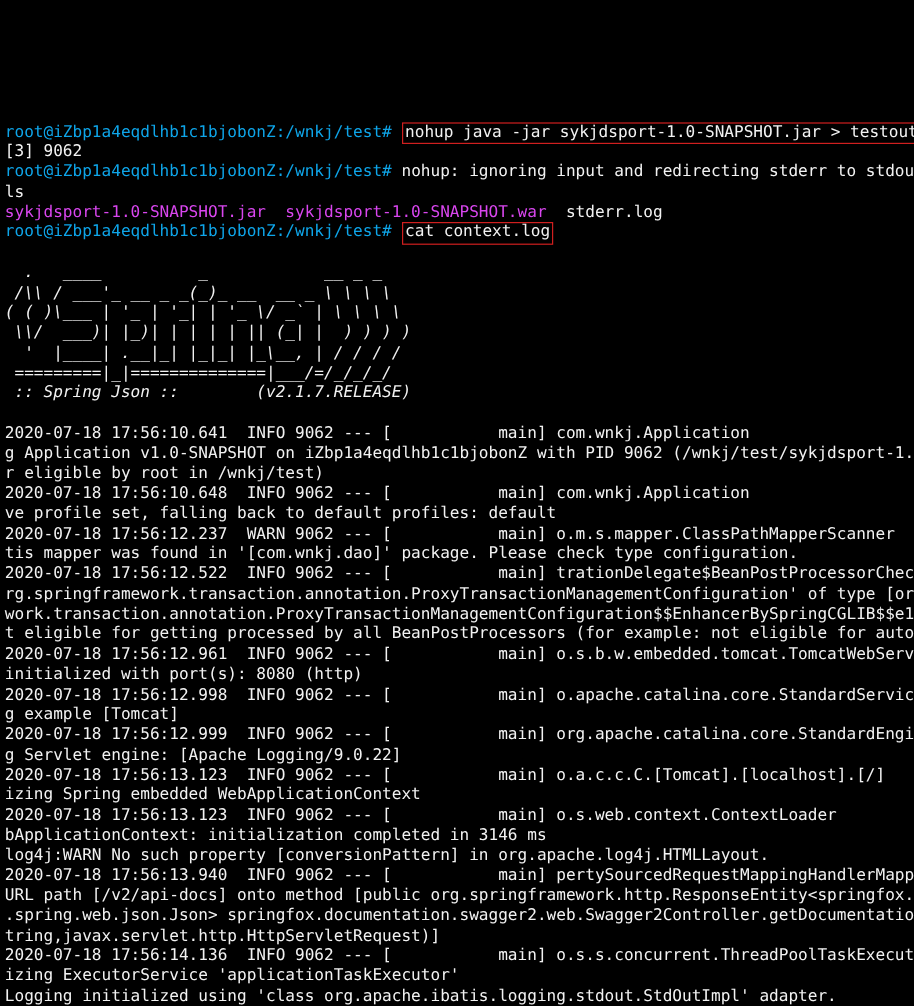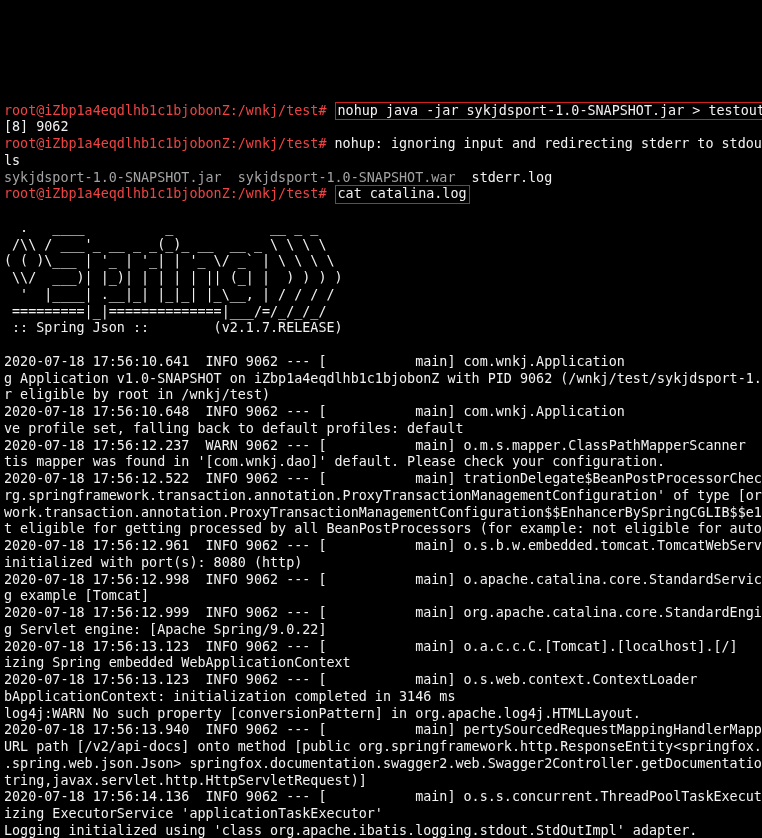"root@iZbp1a4eqdlhb1c1bjobonZ:/wnkj/test#" .prompt { color: #ef4444 -> #0ea5e9 }
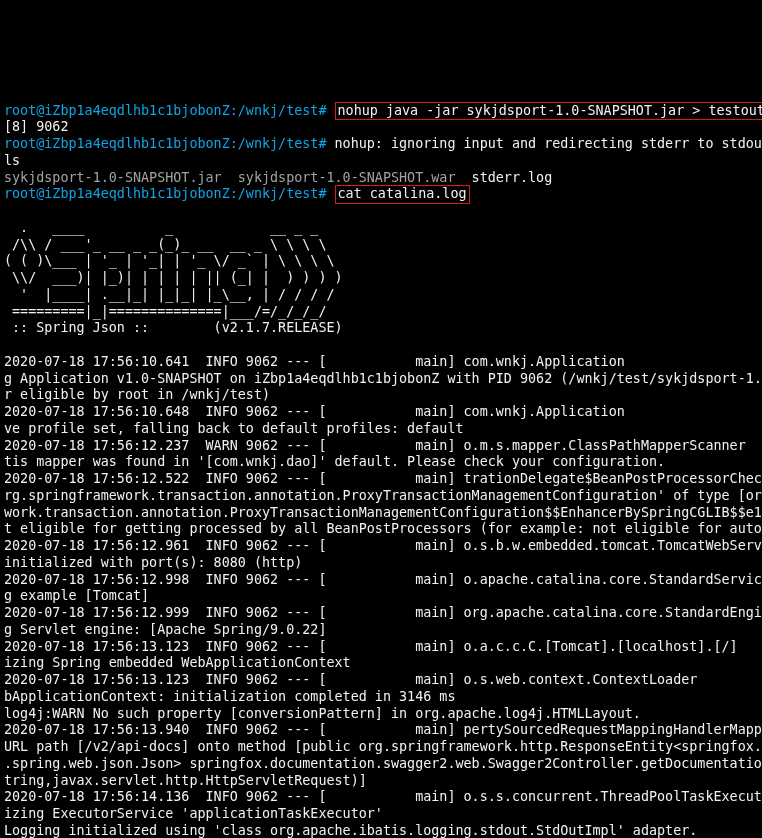"[8] 9062" span { text: 8 -> 3 }
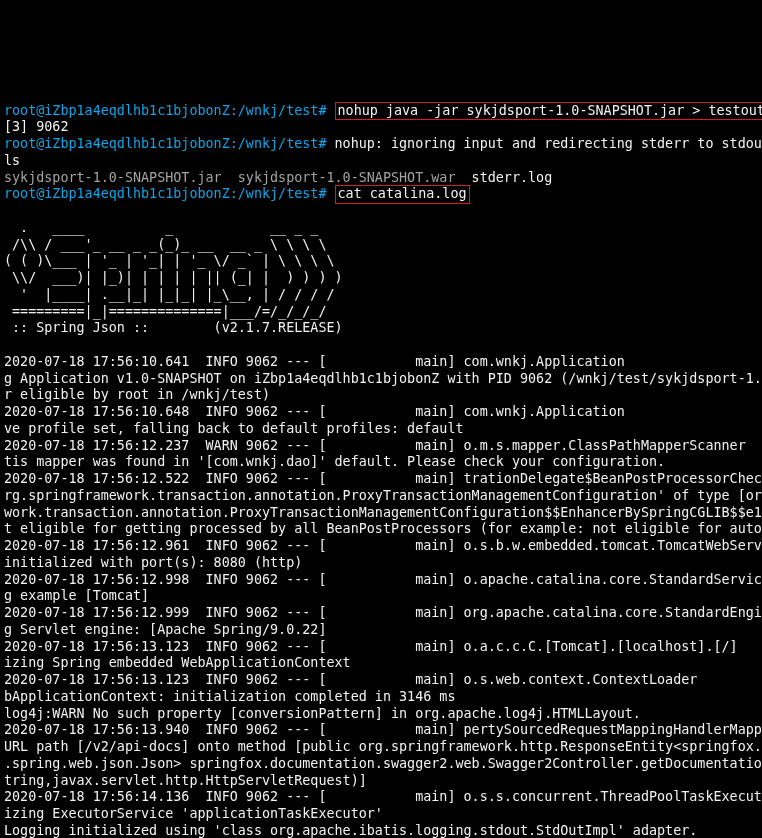"sykjdsport-1.0-SNAPSHOT.jar" .red-file { color: #a3a3a3 -> #d946ef }
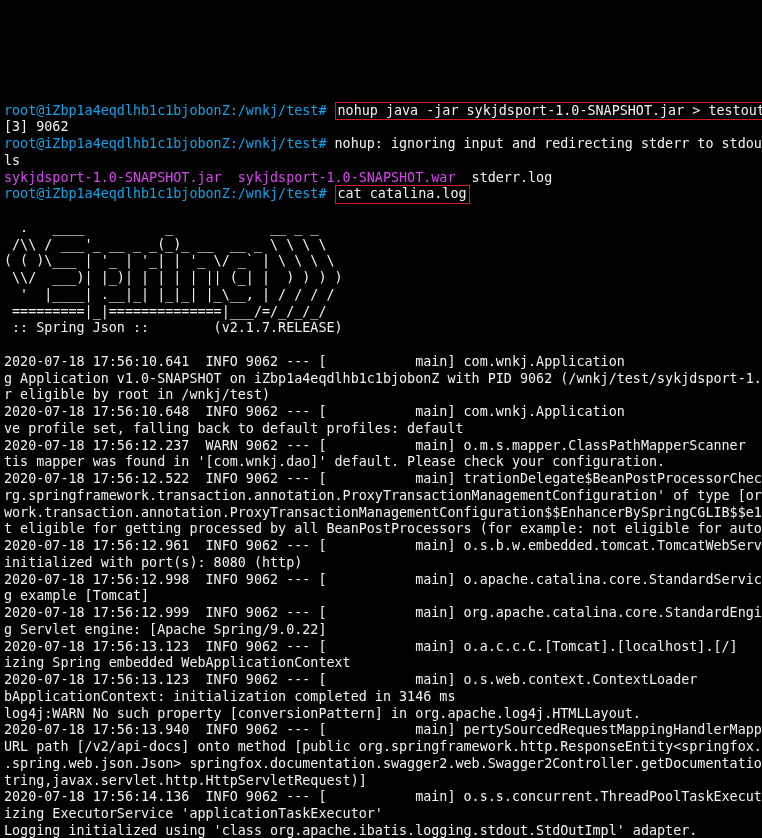"cat catalina.log" span { text: catalina.log -> context.log }
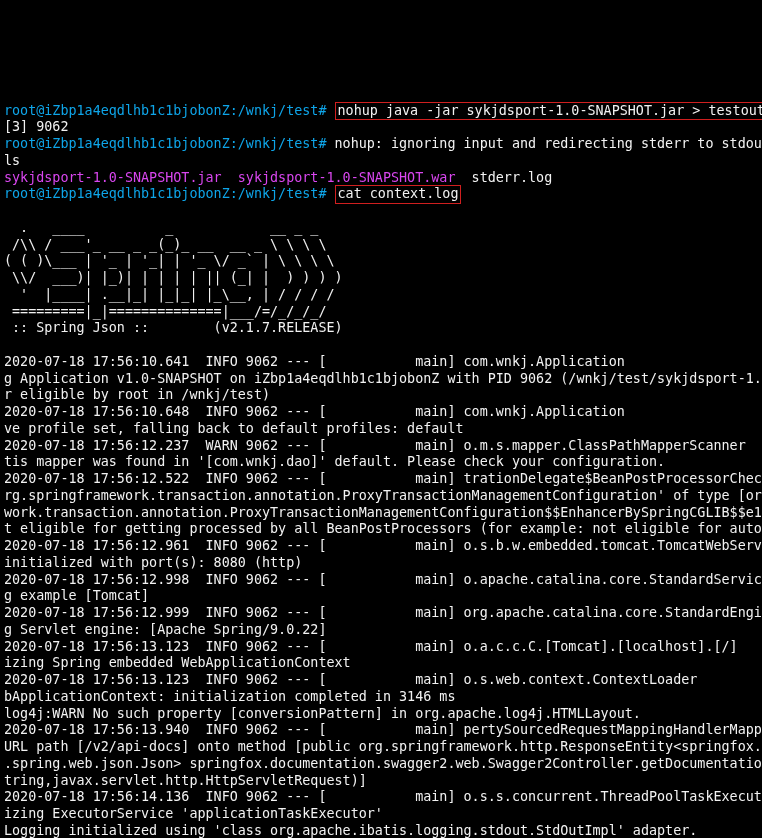". ____ _ __ _" .pre { font-style: none -> italic }
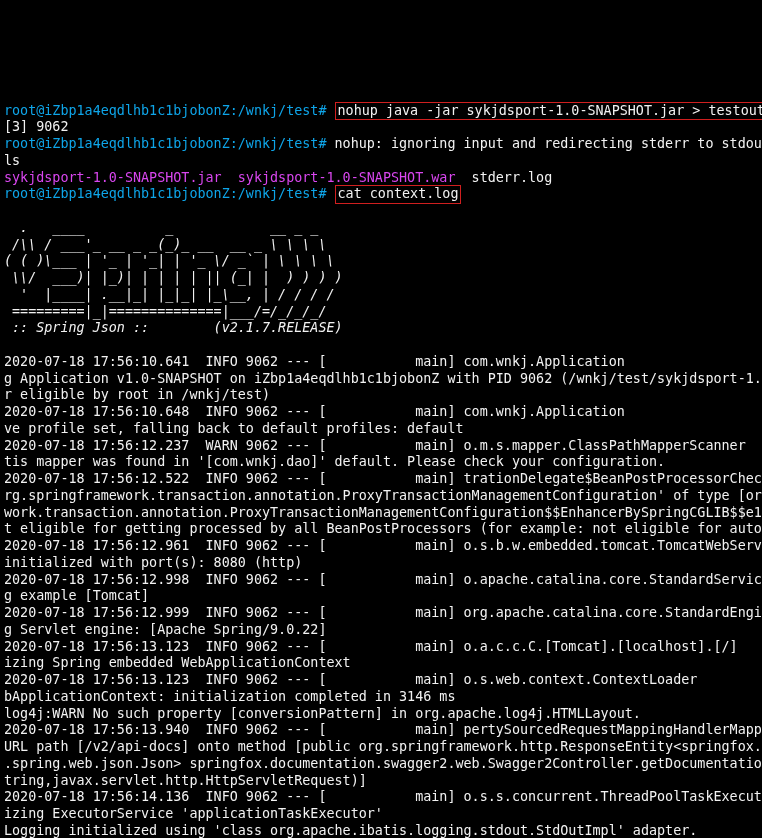"tis mapper was found in" span { text: default. Please check your -> package. Please check type }
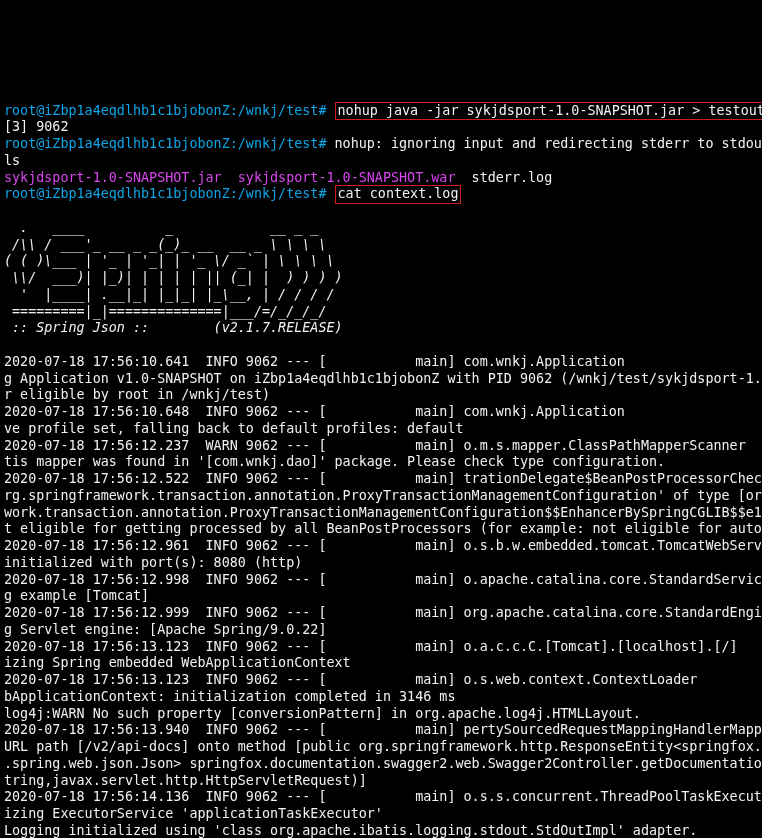"g Servlet engine: [Apache Spring/9.0.22]" span { text: Spring/9.0.22 -> Logging/9.0.22 }
